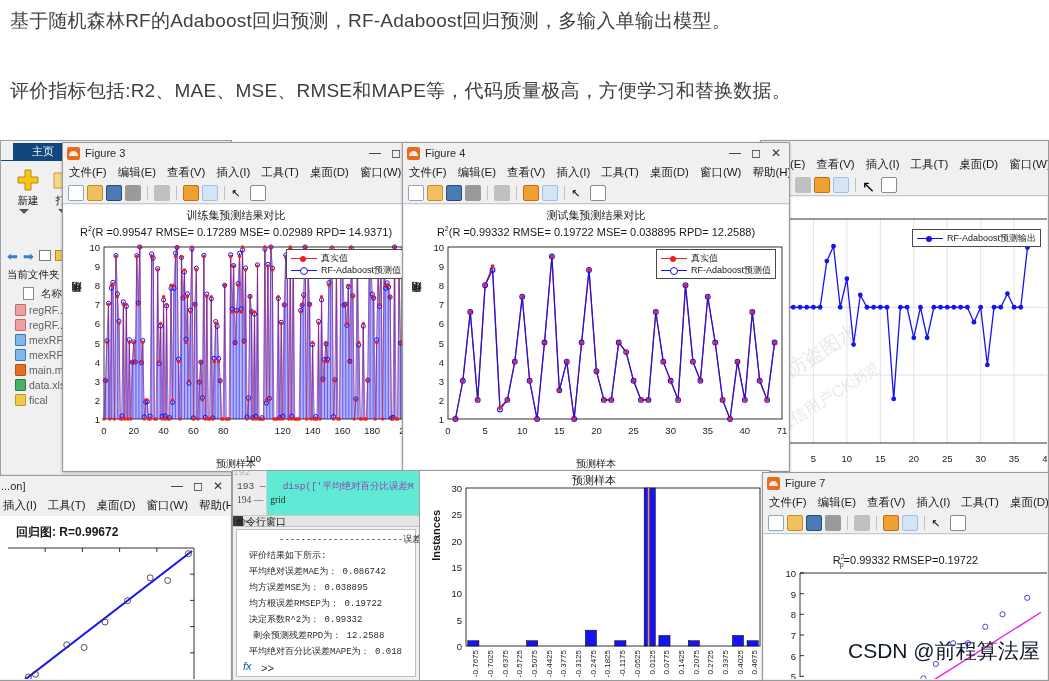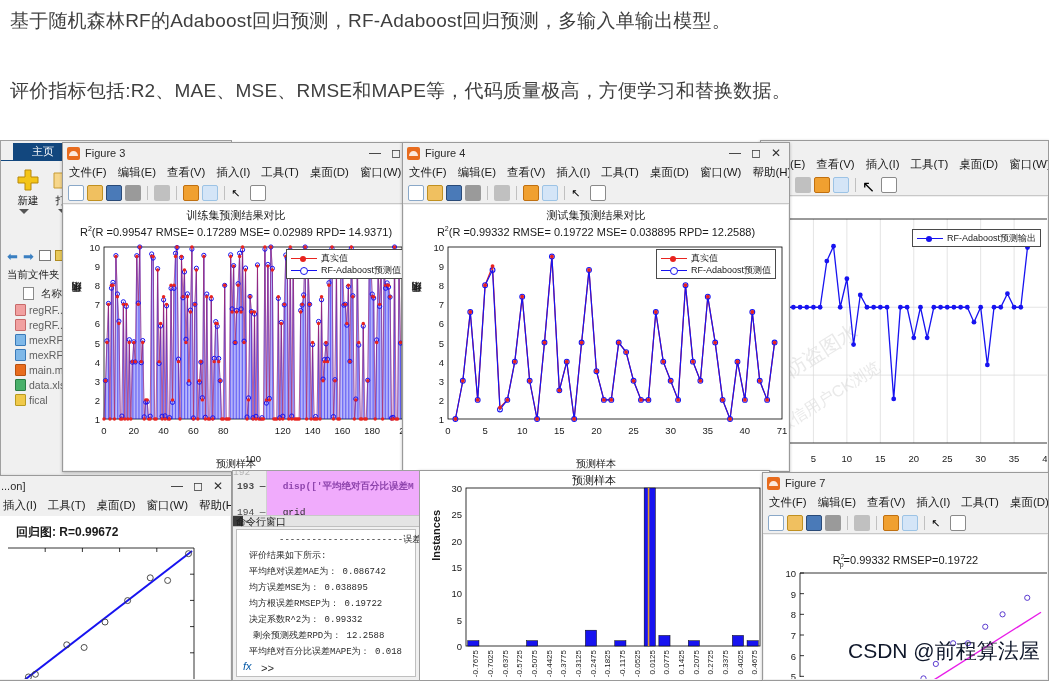"192" div { background: #f0abfc -> #5eead4 }
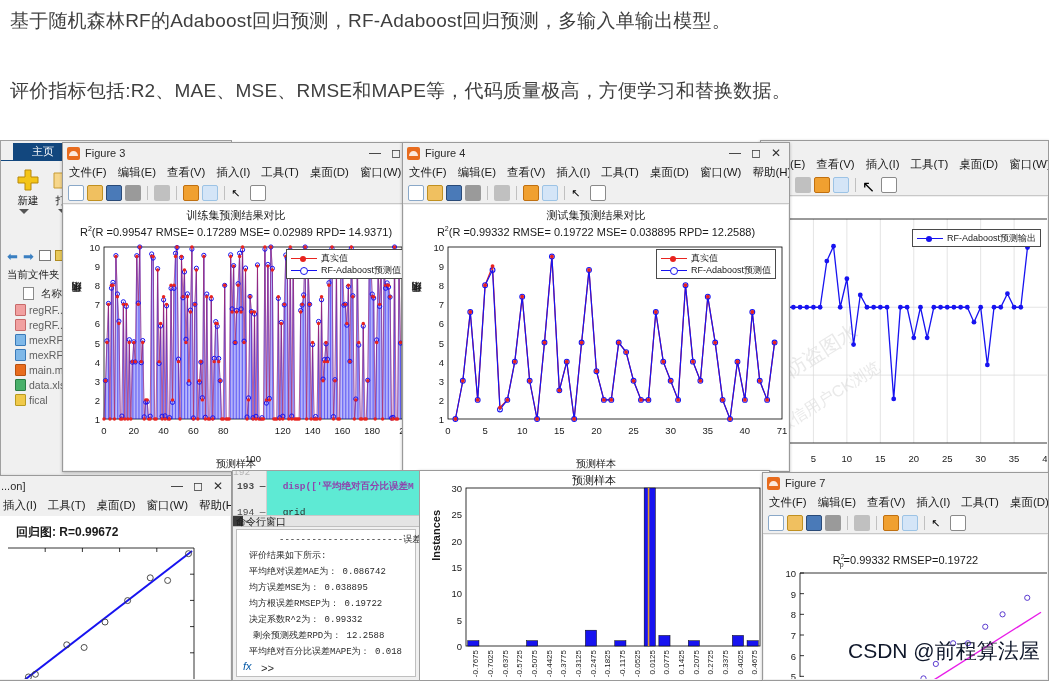"193 — disp(['平均绝对百分比误差M" div.codeline { font-weight: bold -> none }
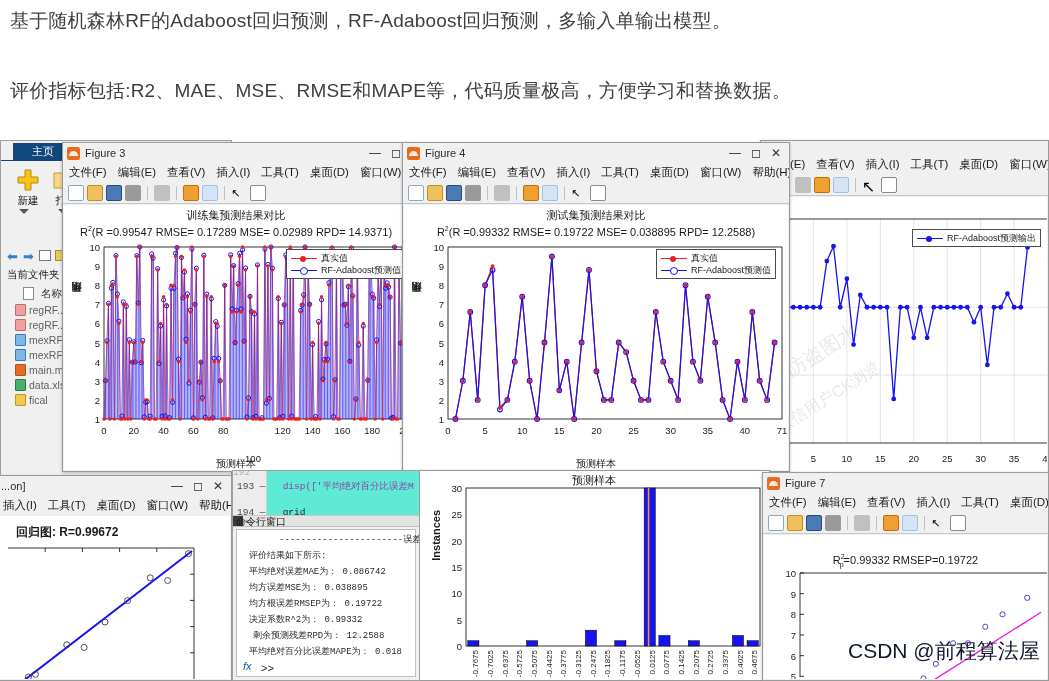"194 — grid" div.codeline { font-family: none -> Liberation Serif, serif; top: 36px -> 24px }
